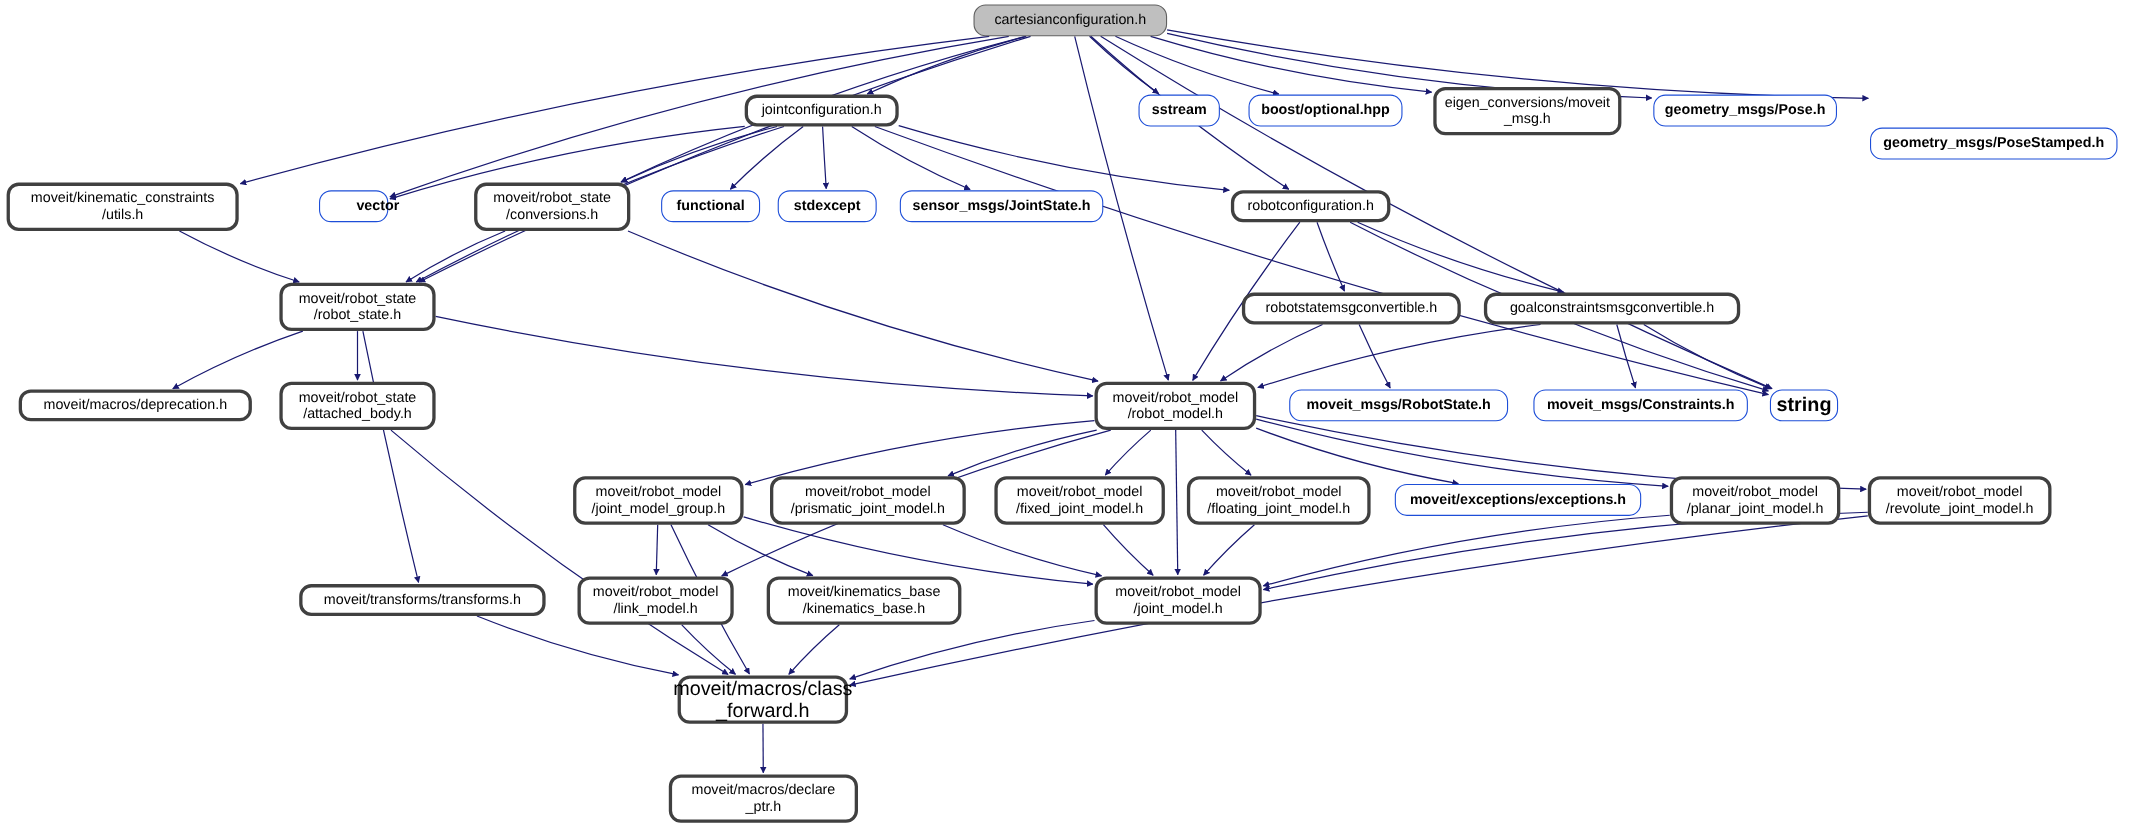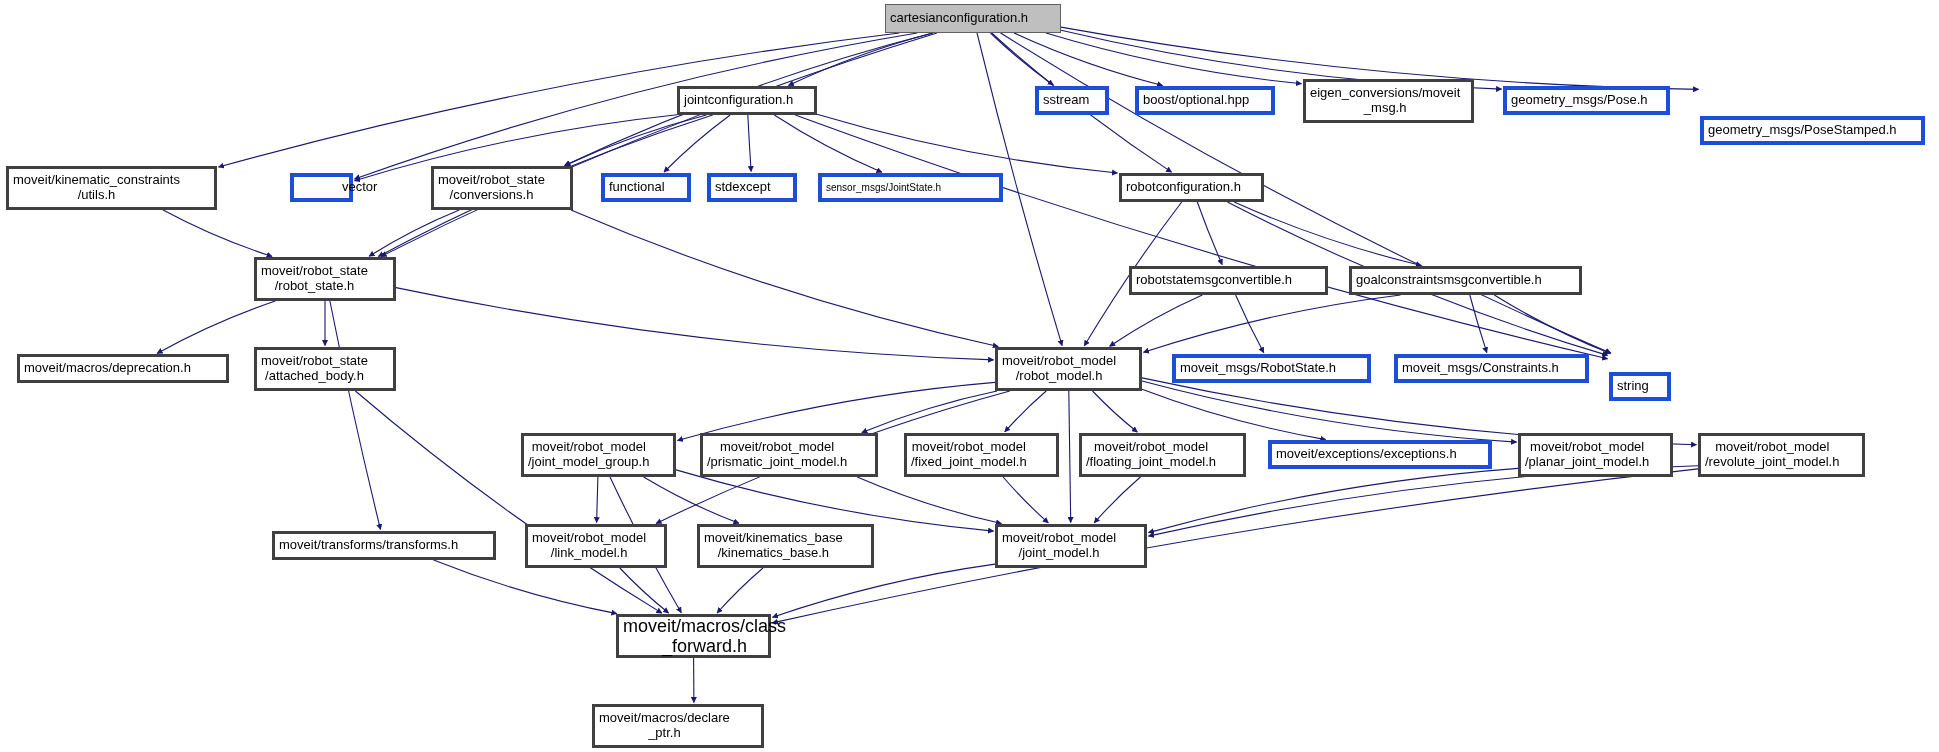"cartesianconfiguration.h" .node { border-radius: none -> 11px; justify-content: none -> center }
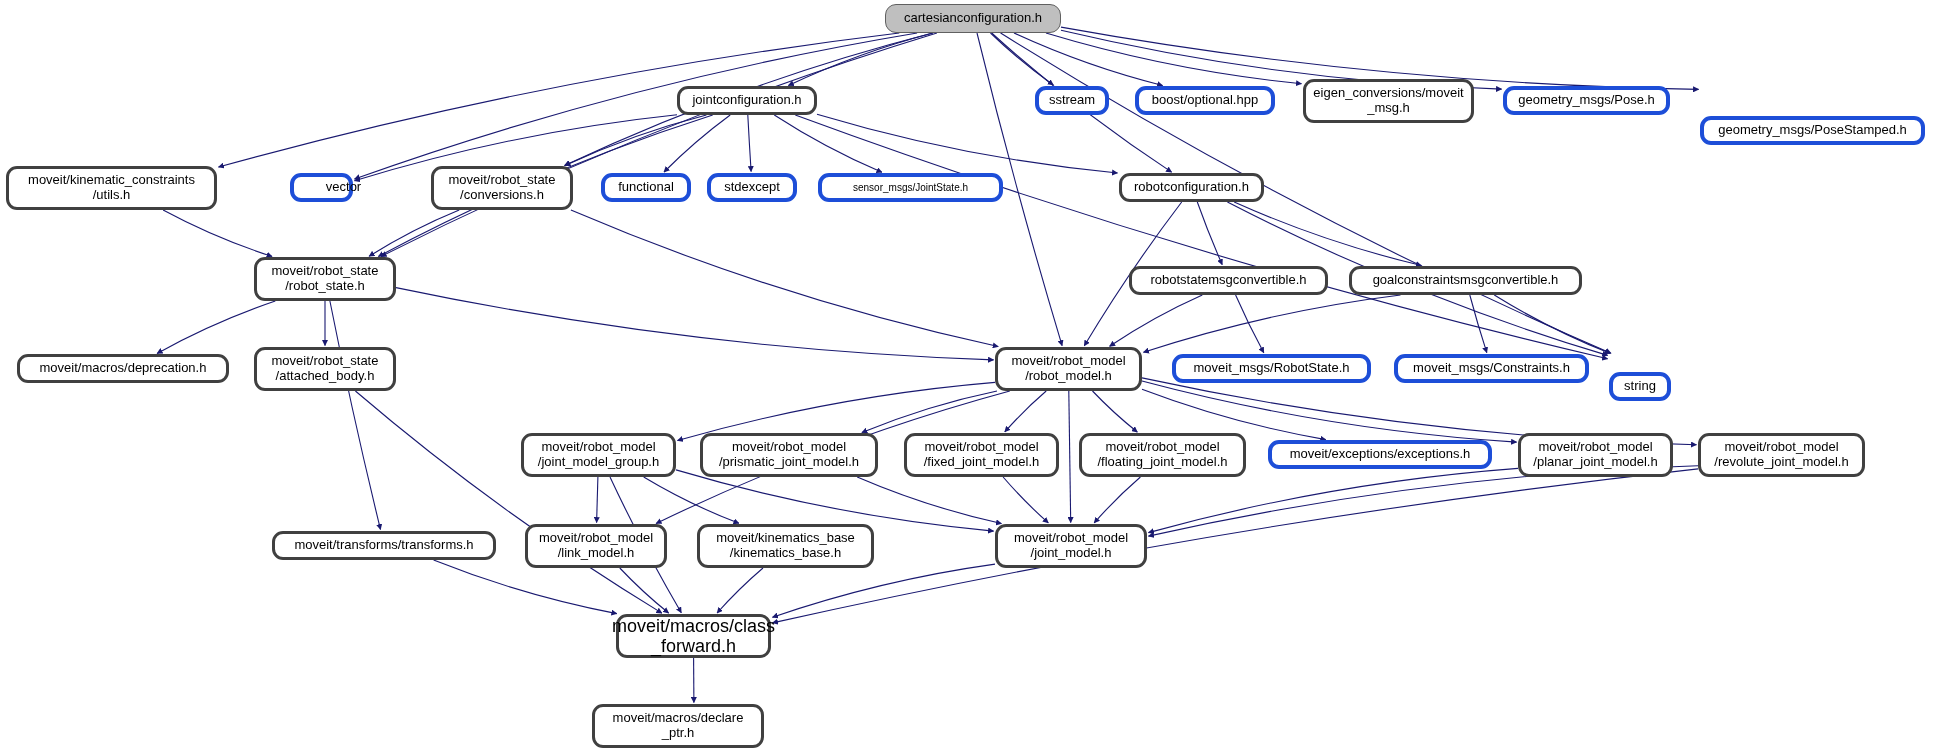"sstream" .node.plain { border: 4px solid #1d4ed8 -> 1px solid #1d4ed8; font-weight: none -> bold }
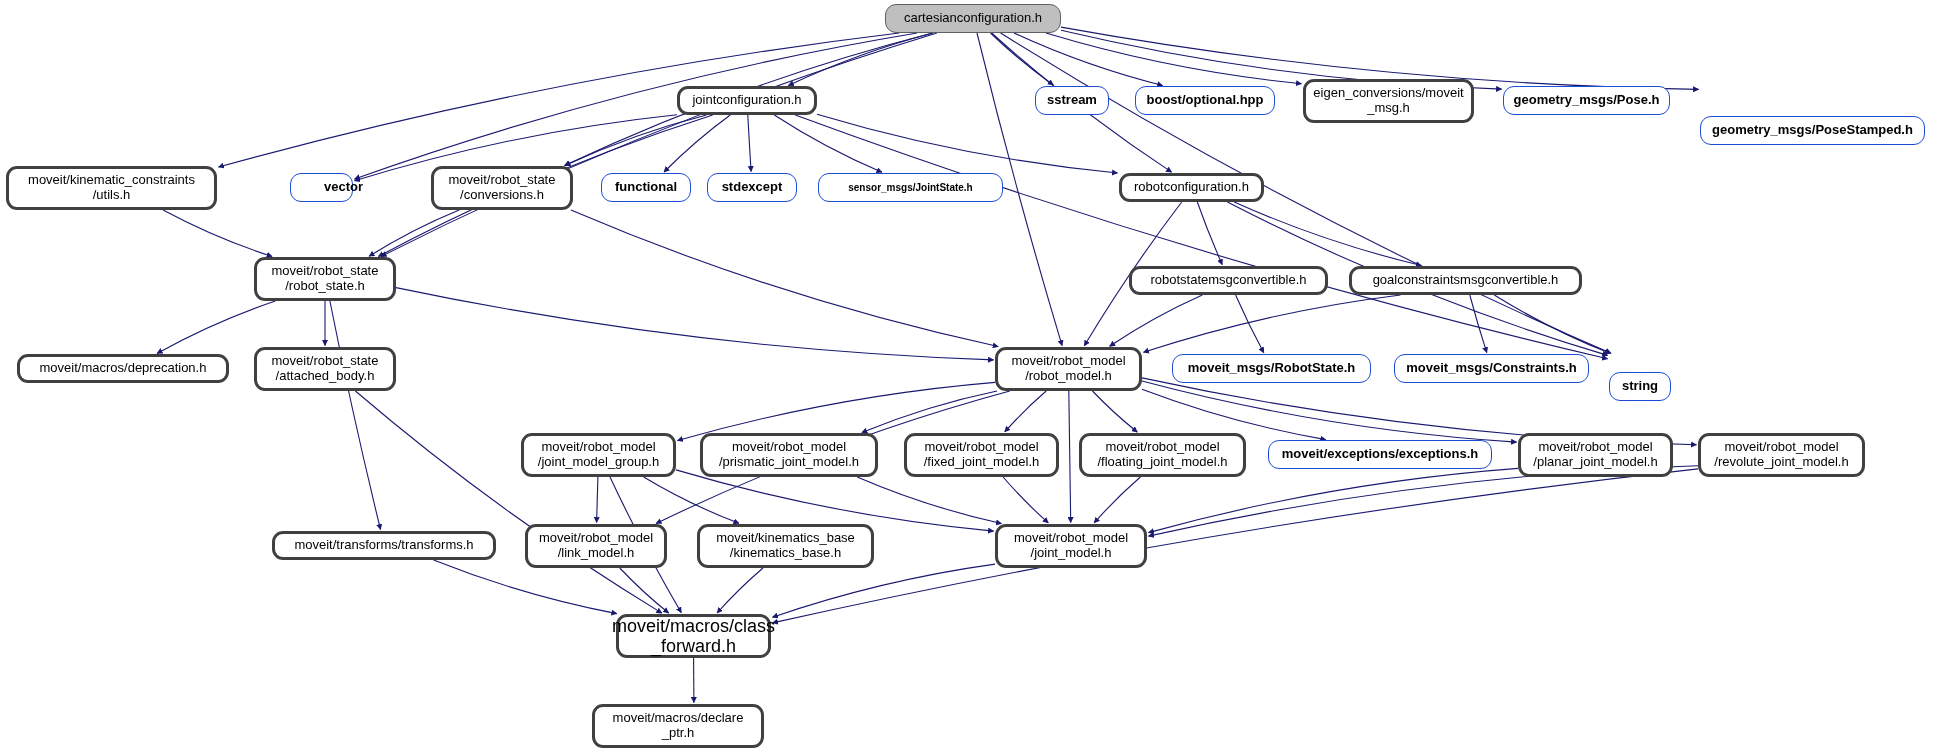"sensor_msgs/JointState.h" div.node { font-size: 10px -> 13px }
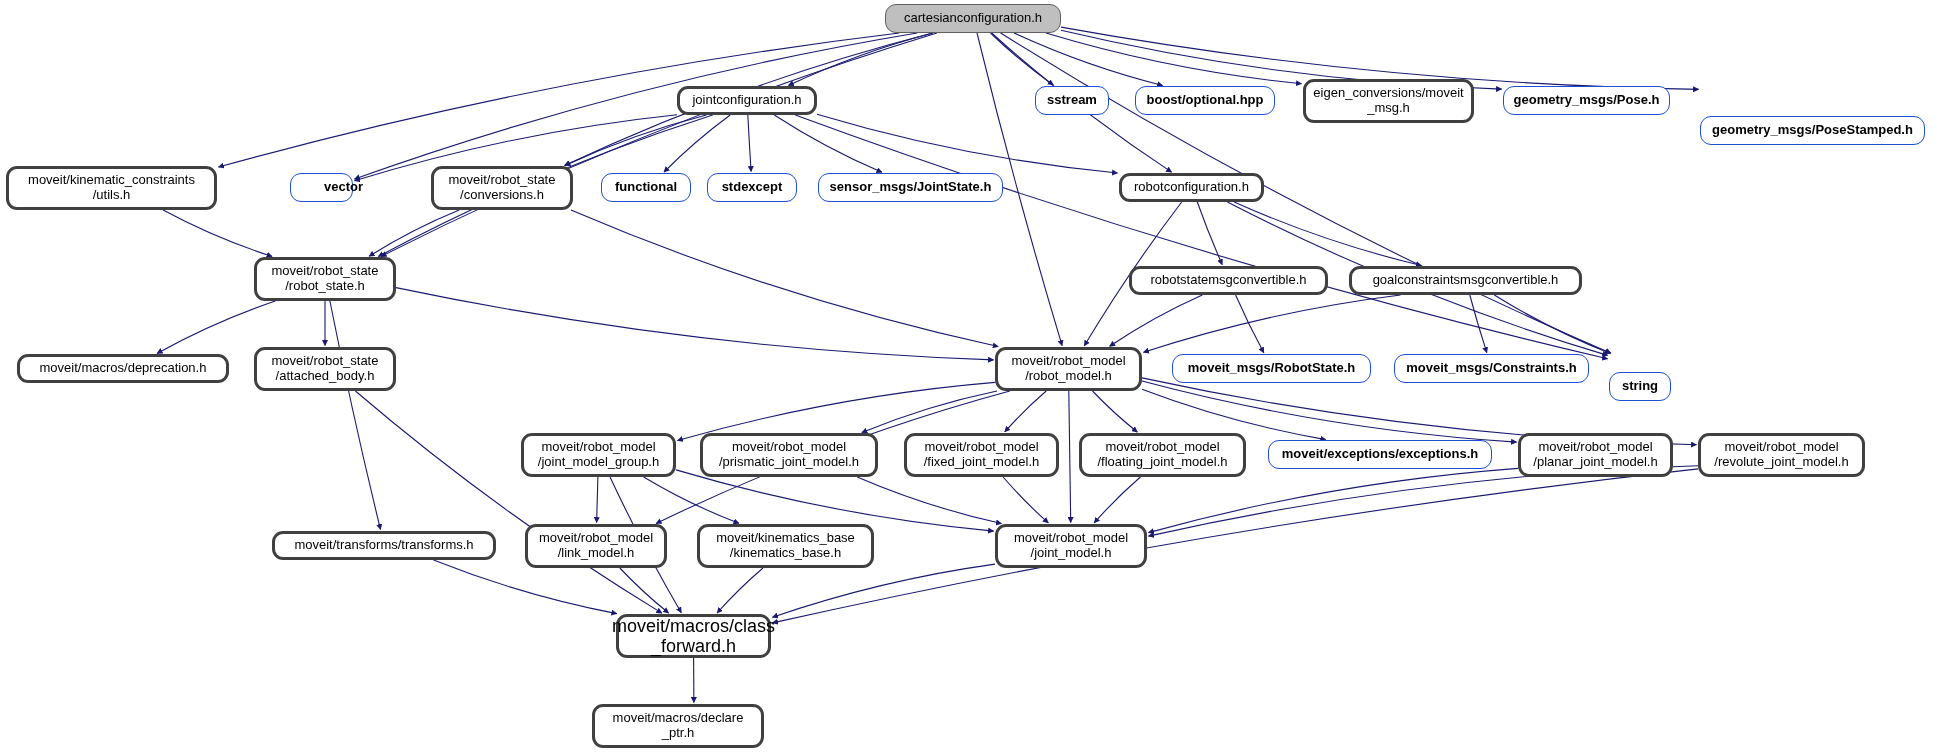"string" div.node { font-size: 13px -> 18px; margin-top: 18px -> none }
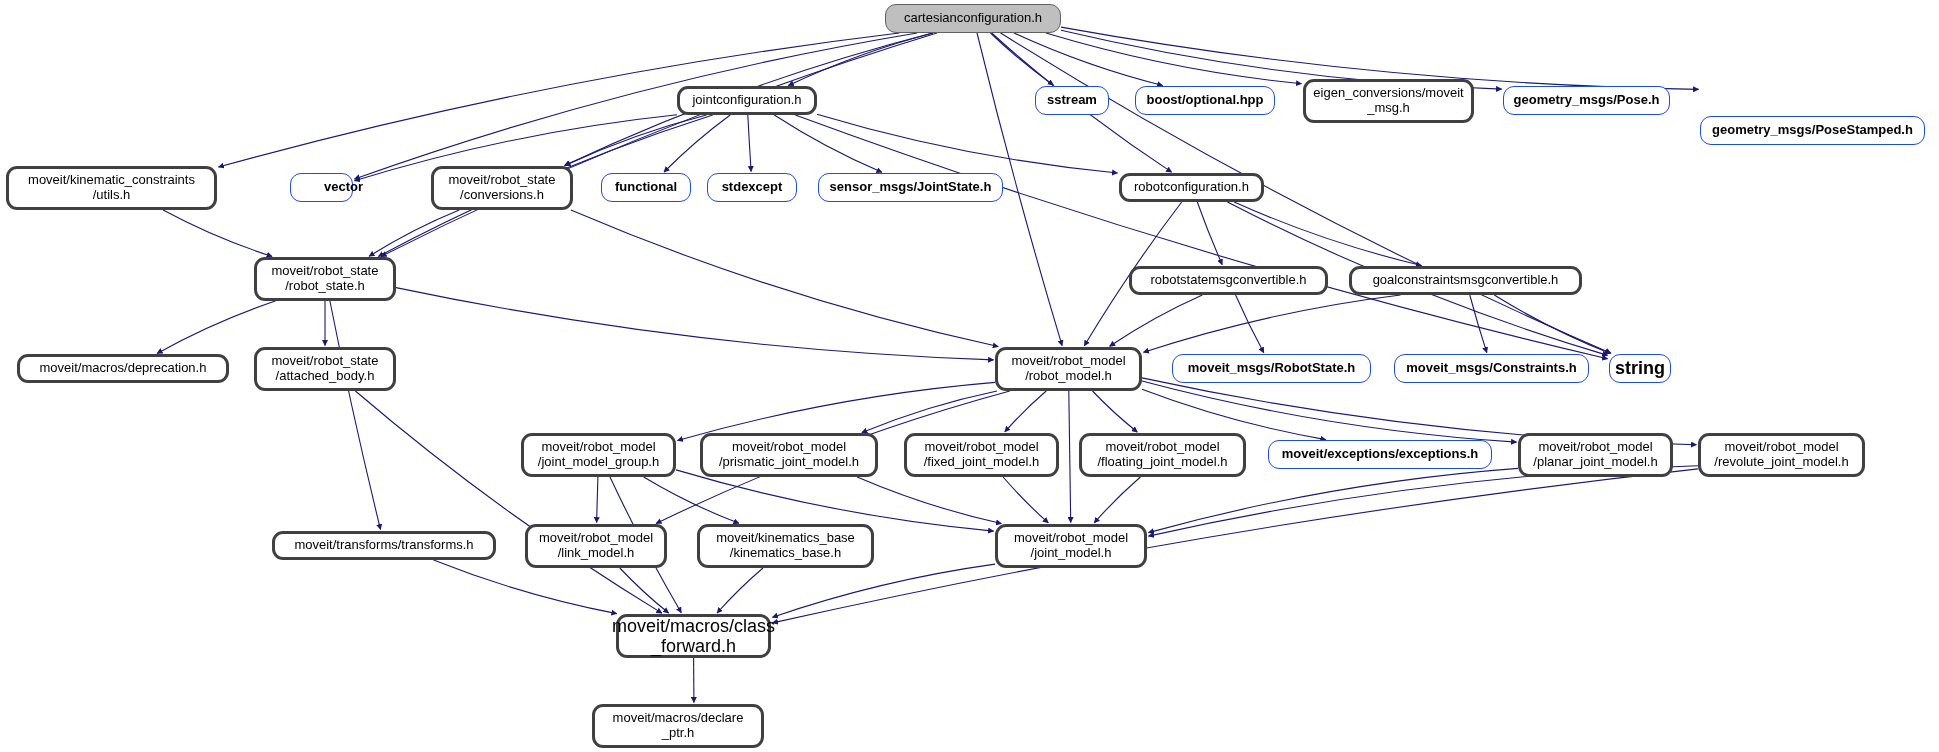"moveit/macros/declare" div.node { left: 592px -> 608px }
